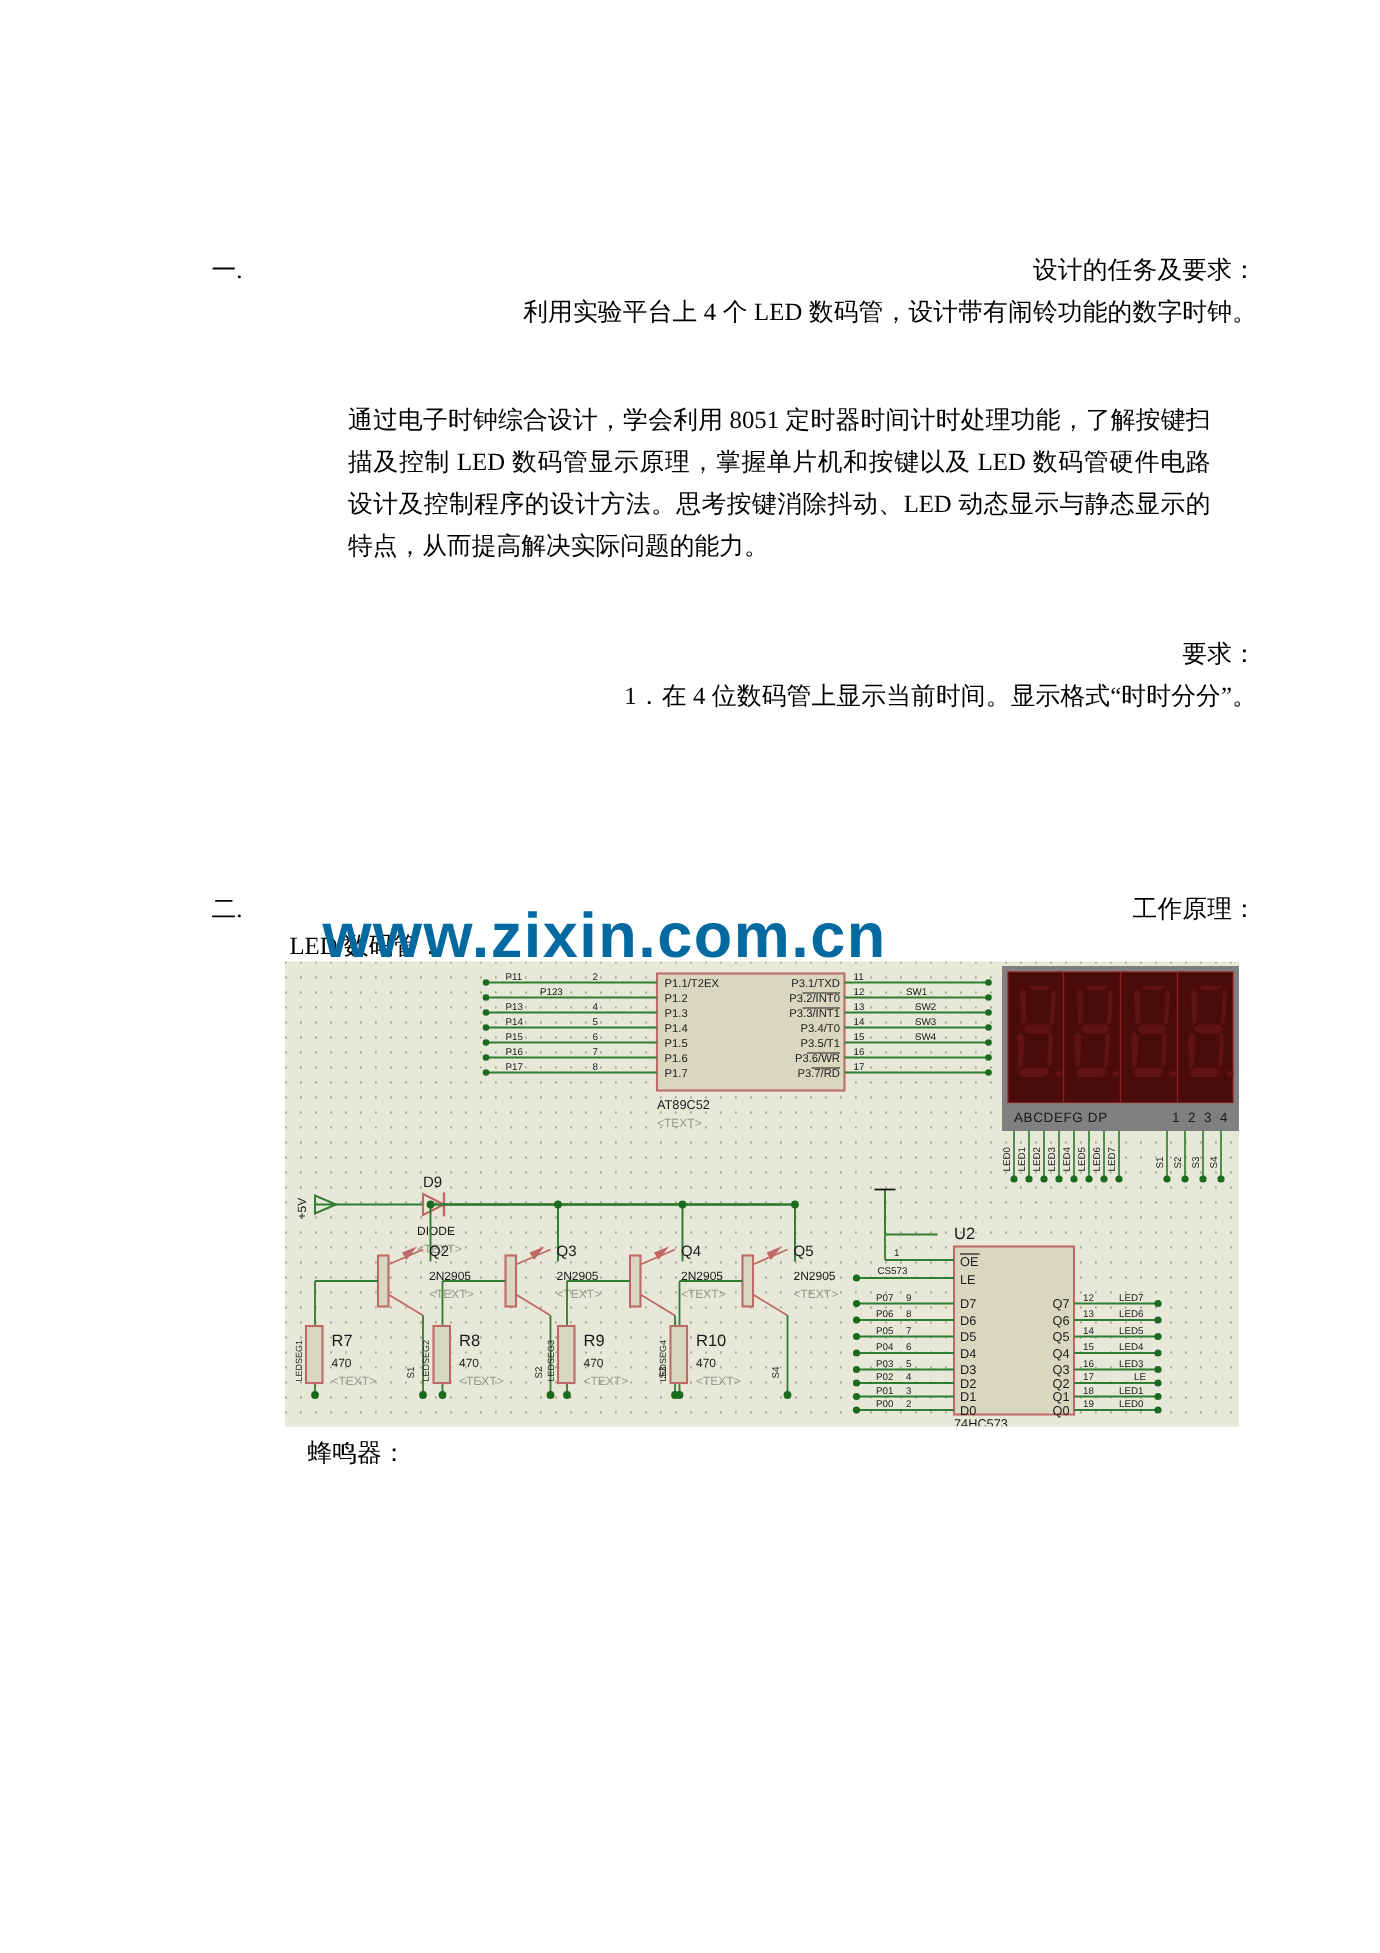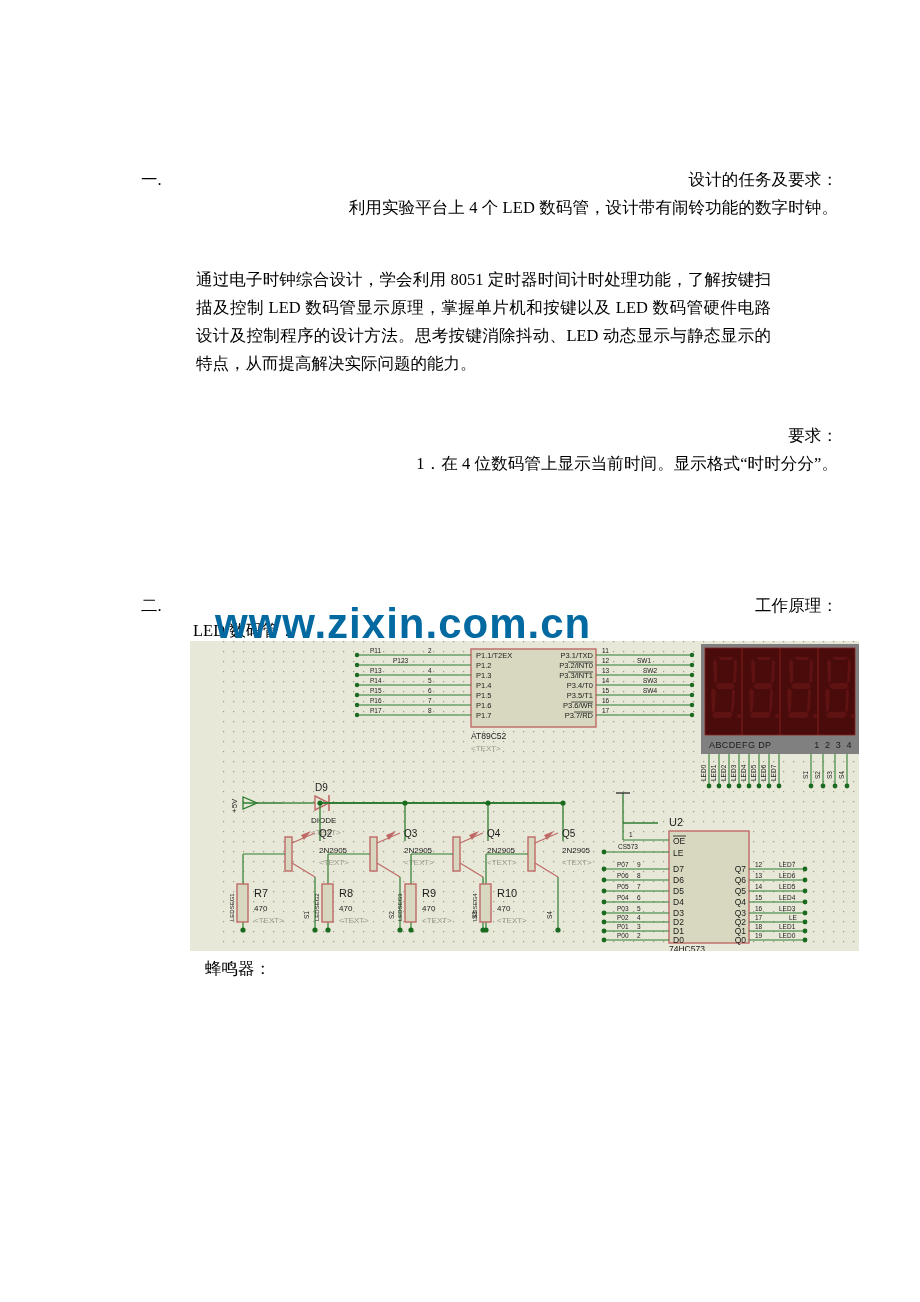"通过电子时钟综合设计，学会利用 8051" .para { margin-left: none -> 36px }
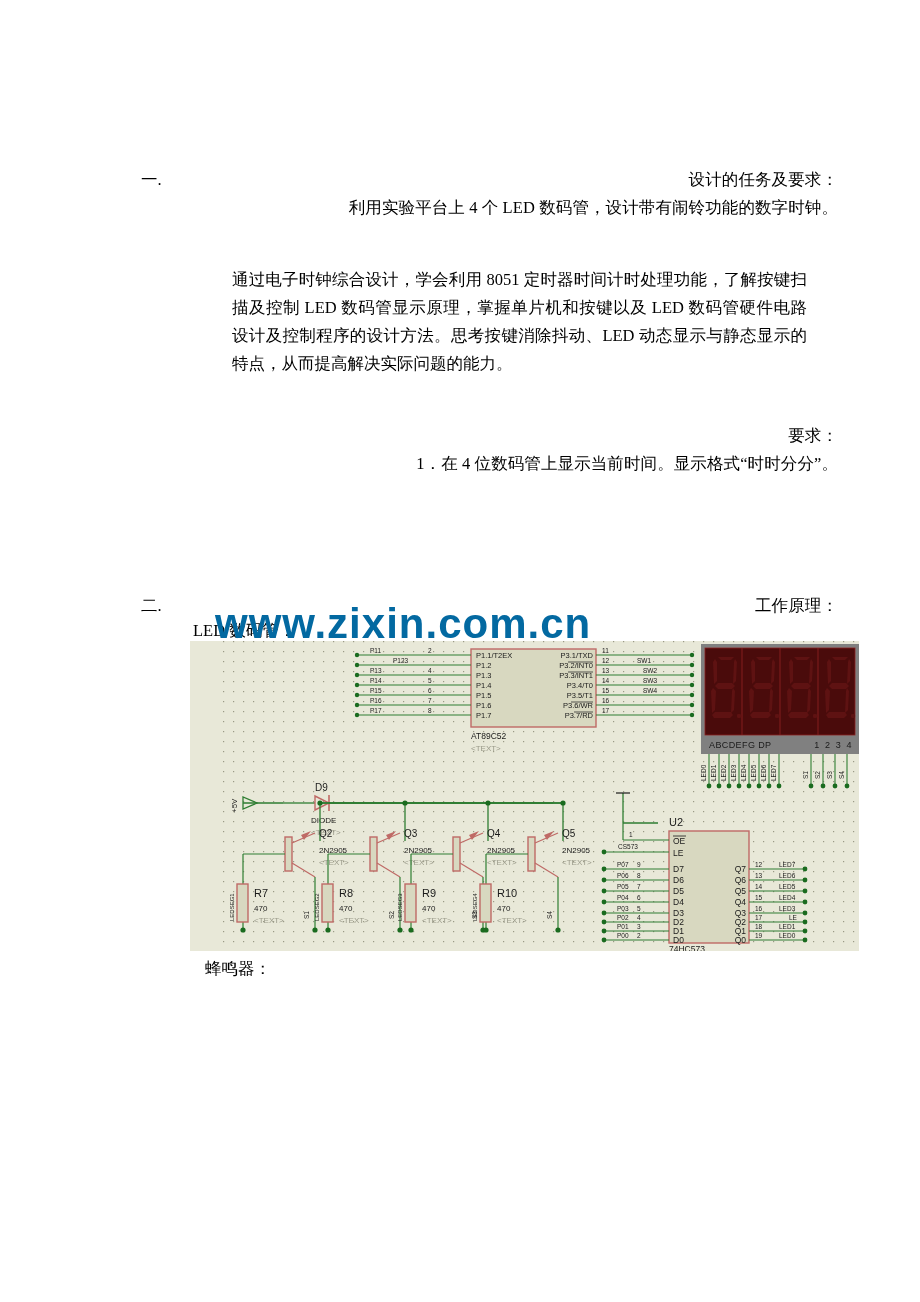"P1.1/T2EX" .schematic { padding-left: 33px -> none }
